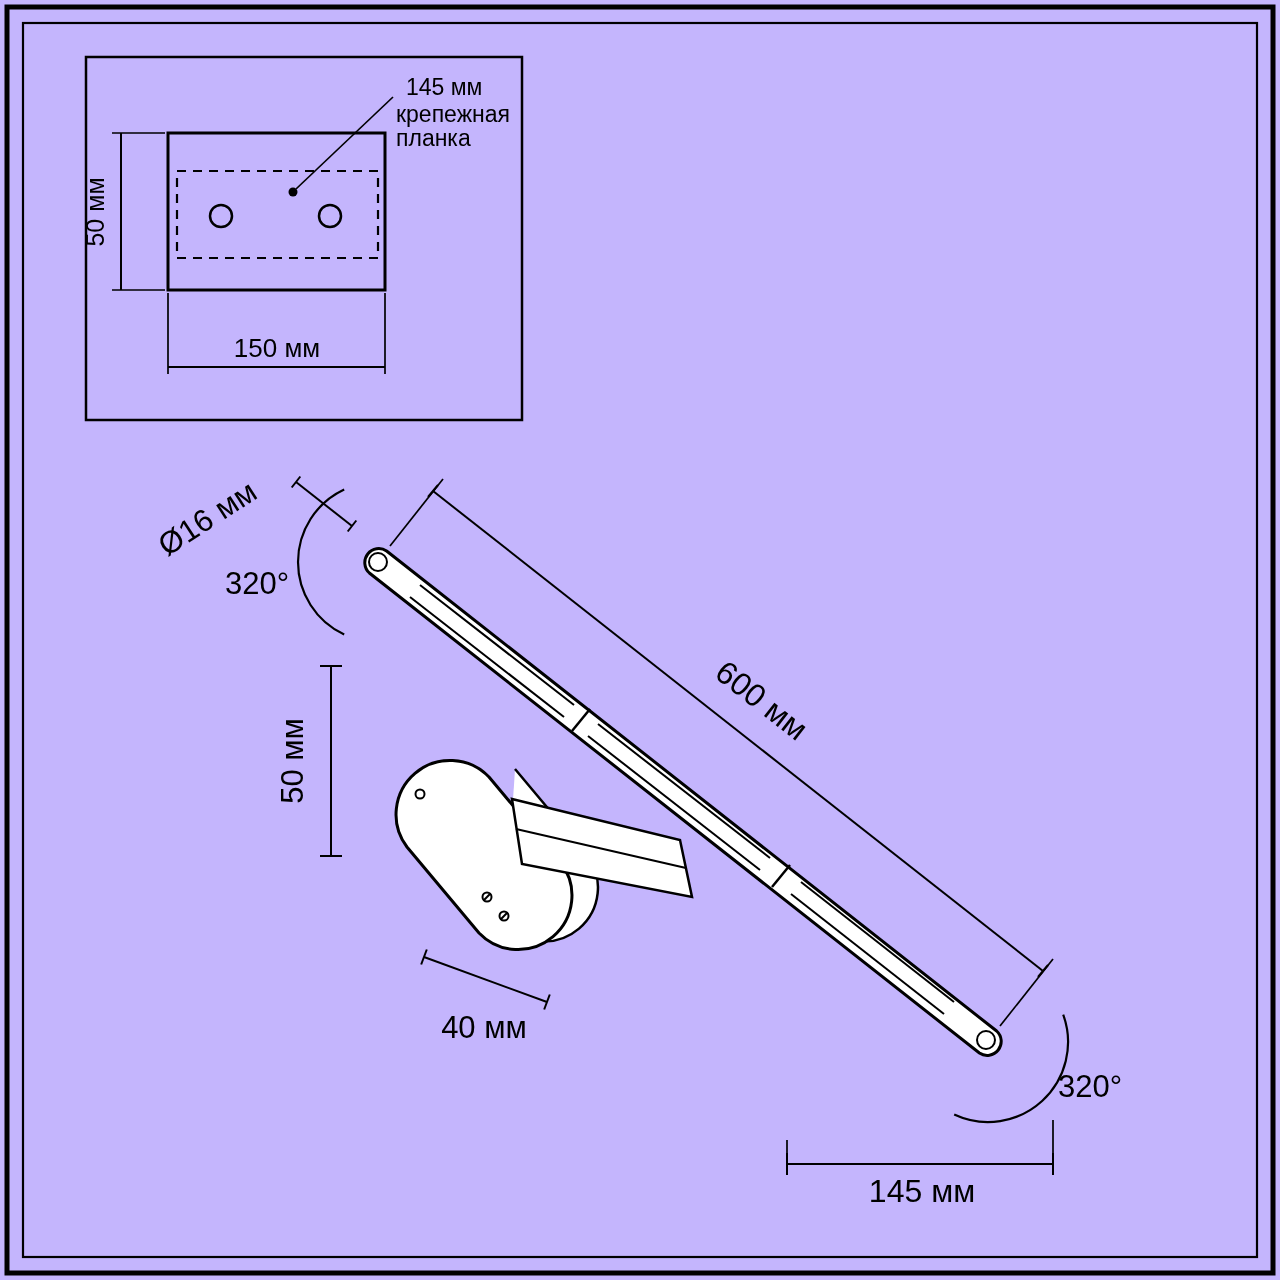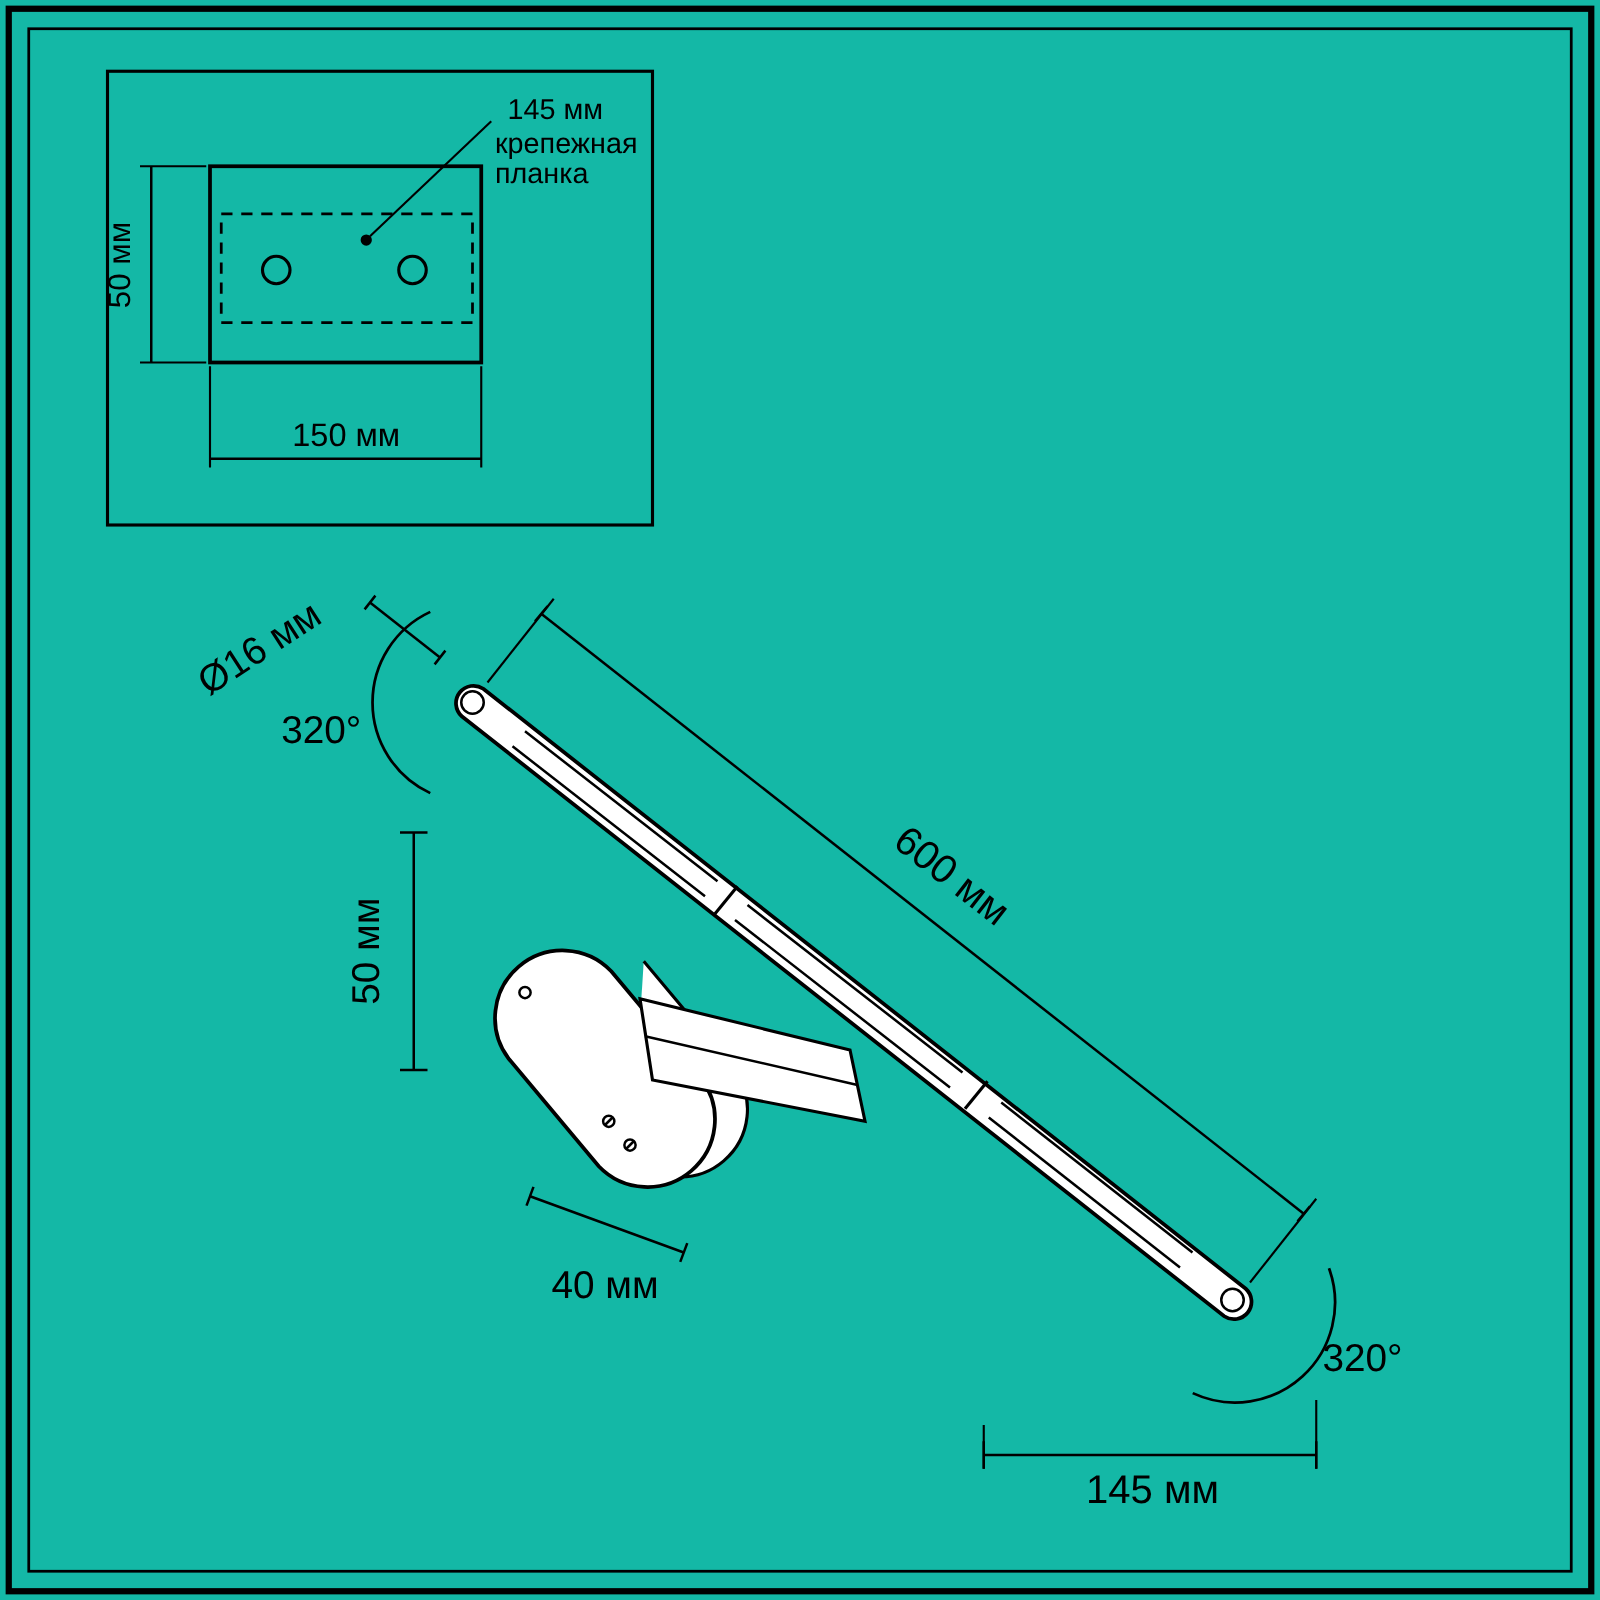"145 мм" .page { background: #14b8a6 -> #c4b5fd }
